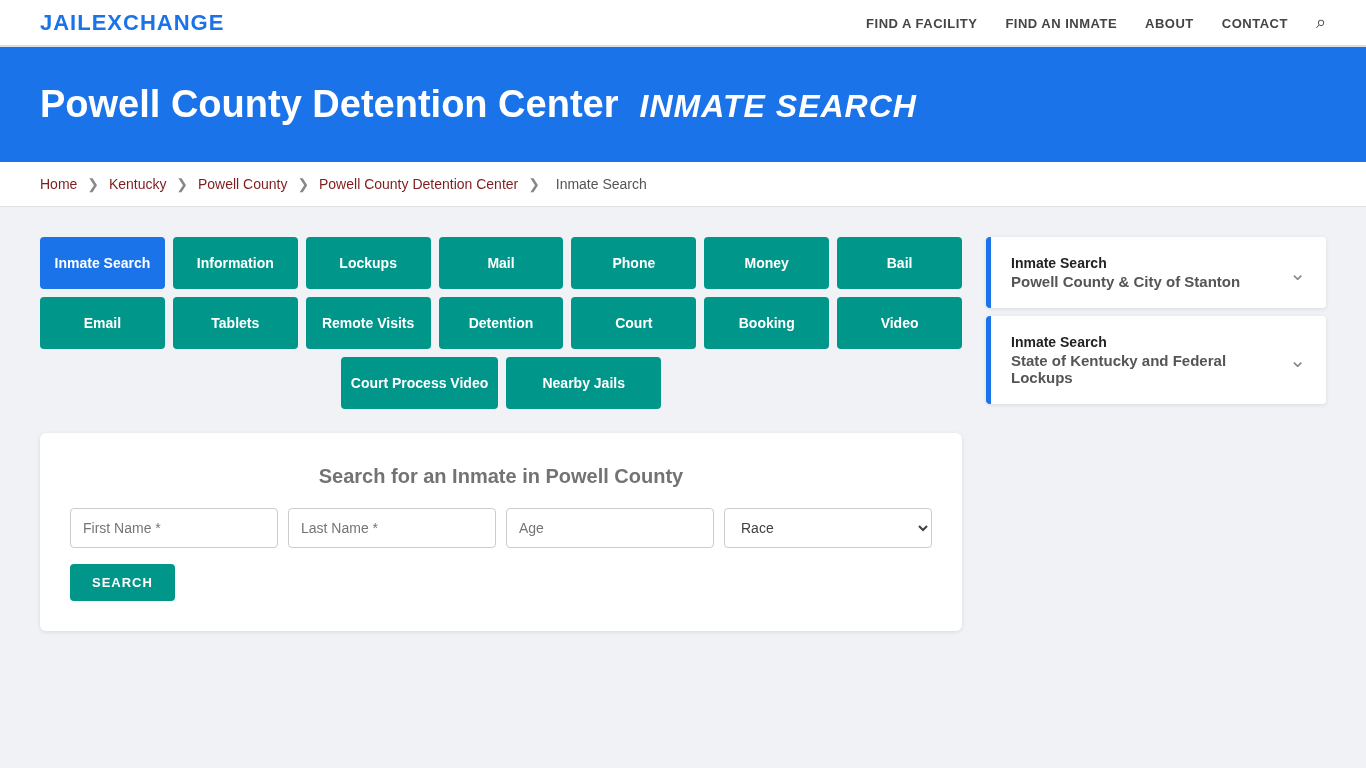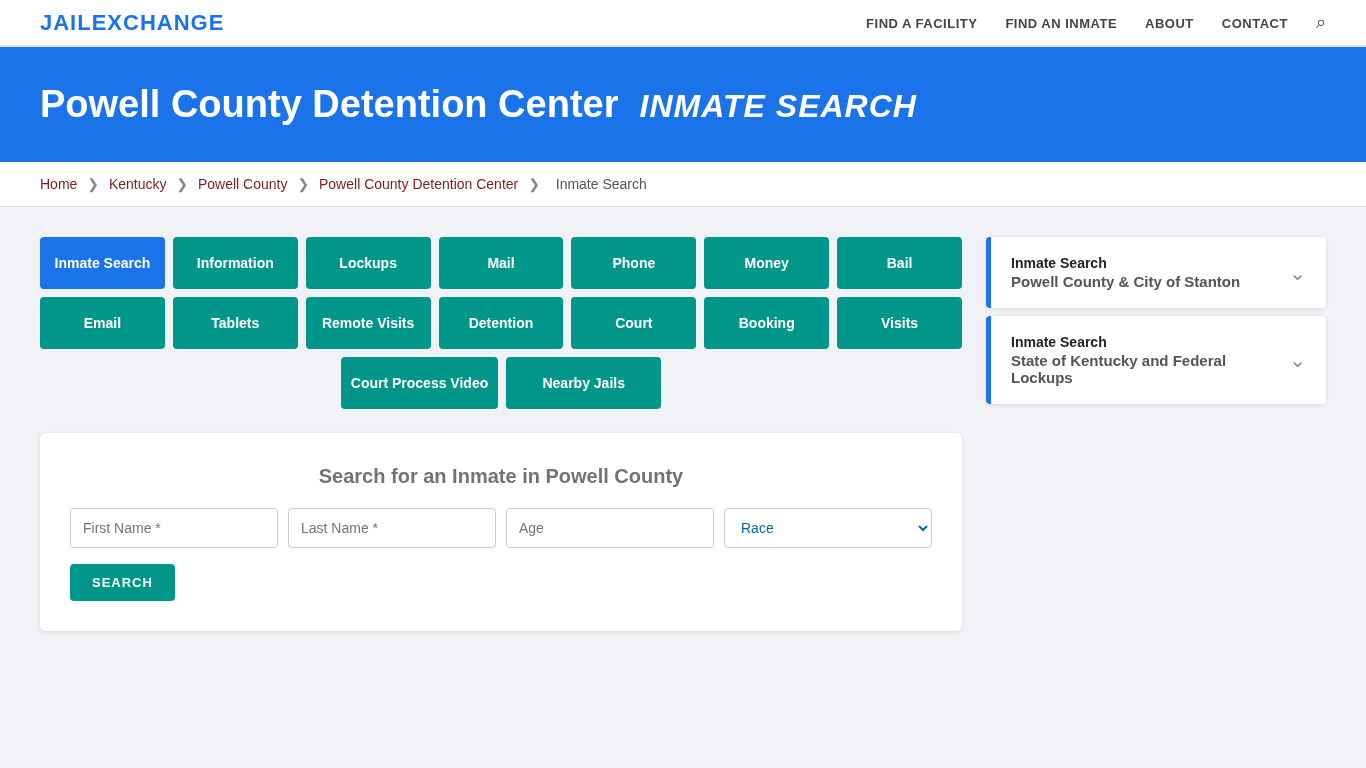"Visits" button.nav-btn { text: Visits -> Video }
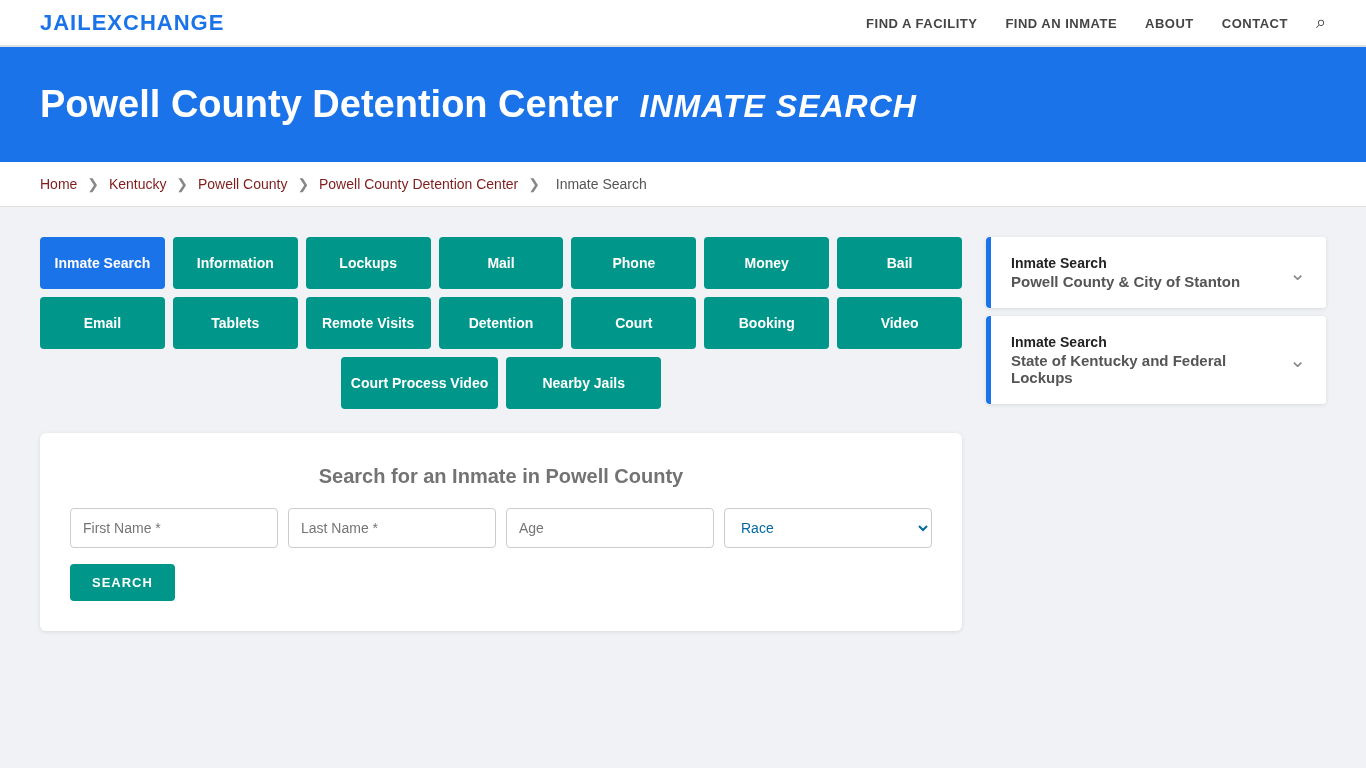"First Name *" .search-form-row input, .search-form-row select { color: #0369a1 -> #404040 }
